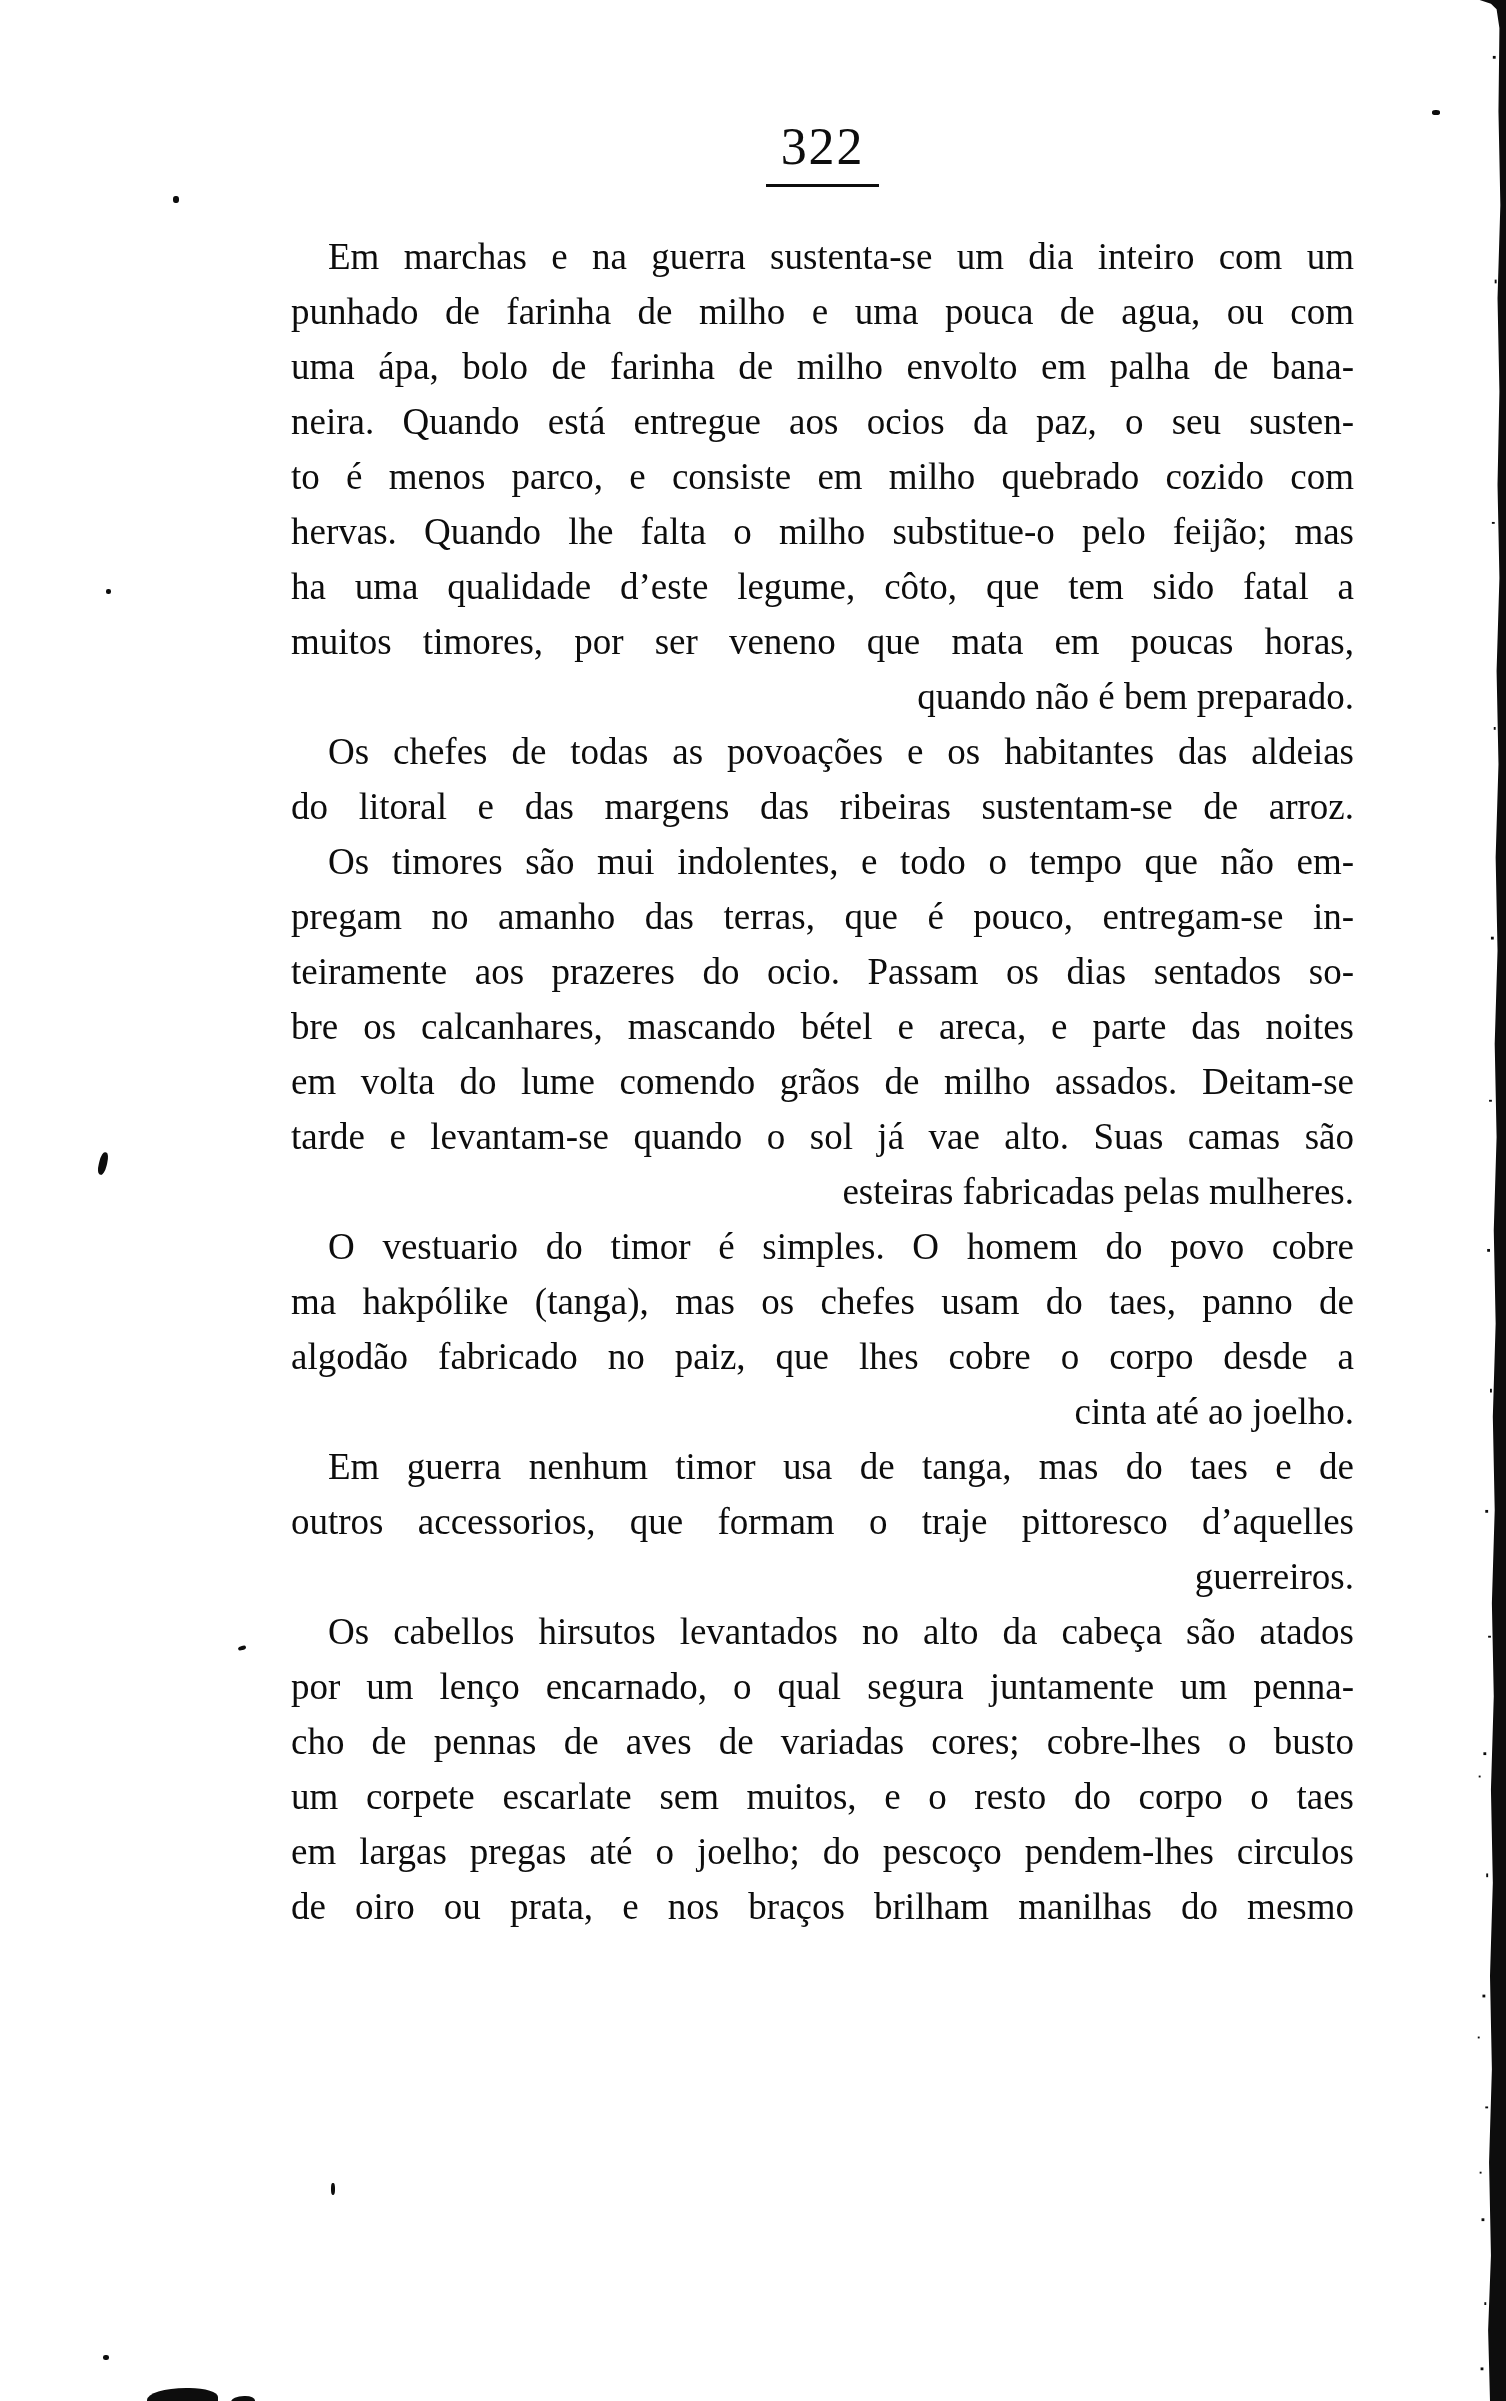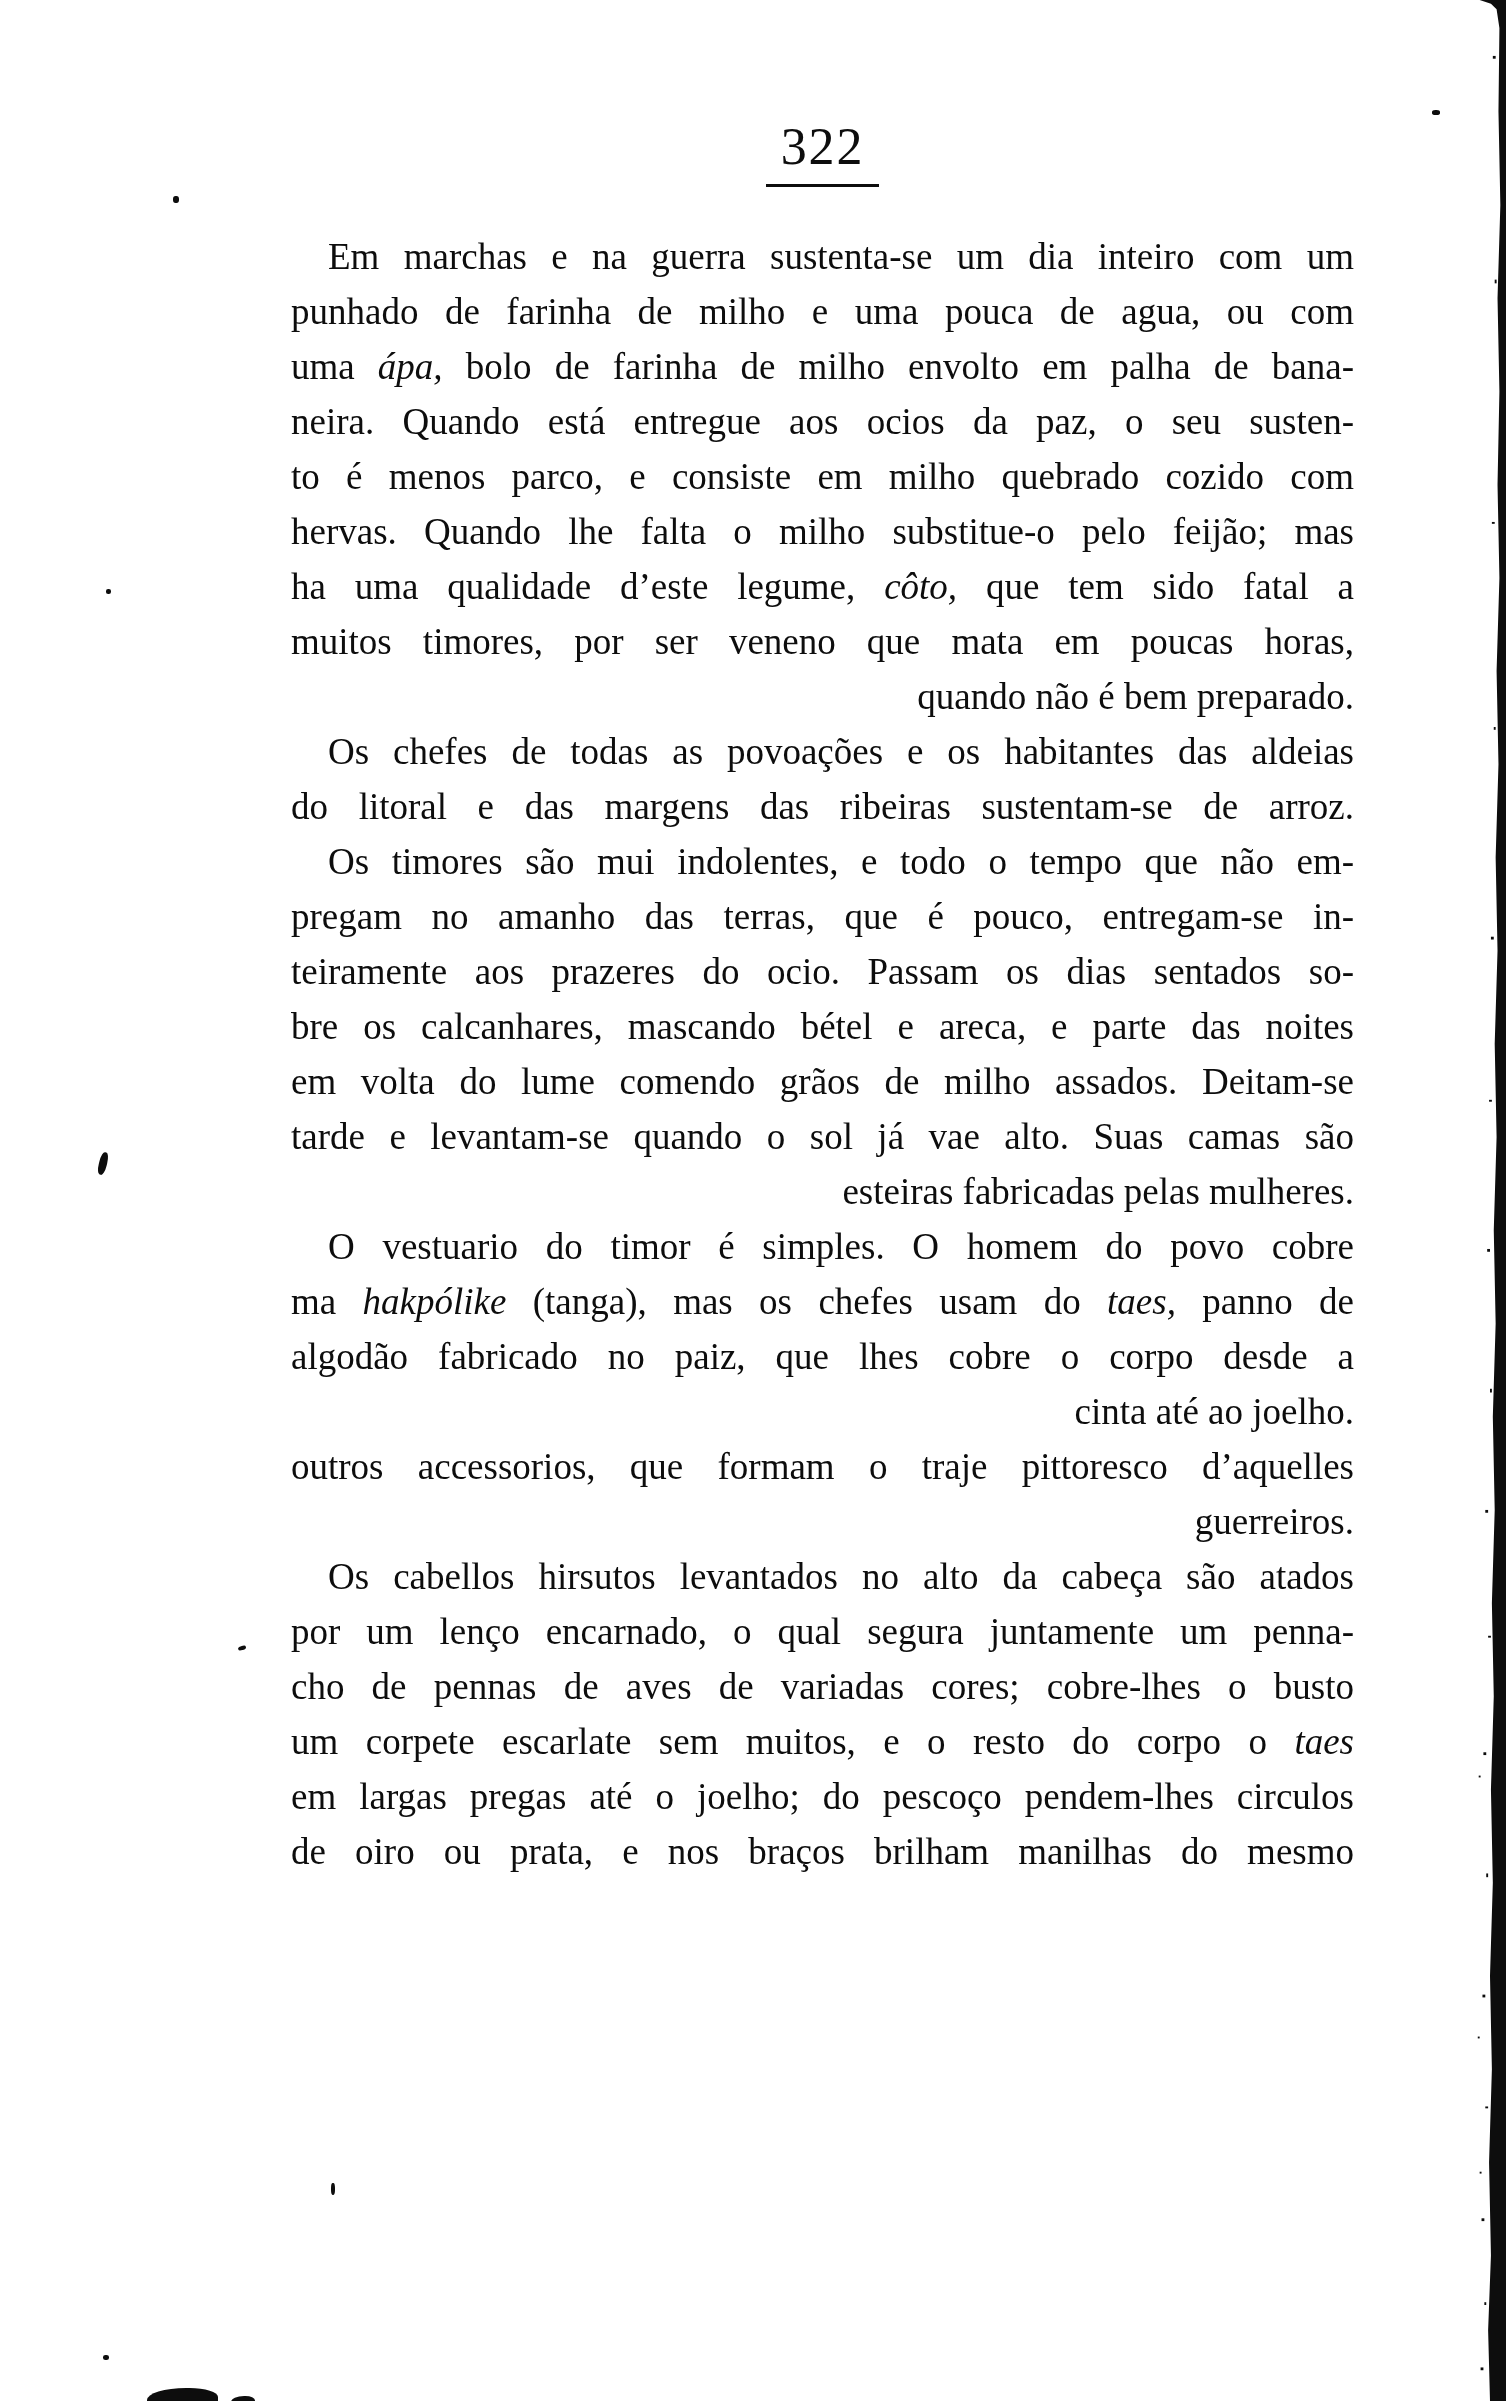"ápa," .it { font-style: italic -> none }
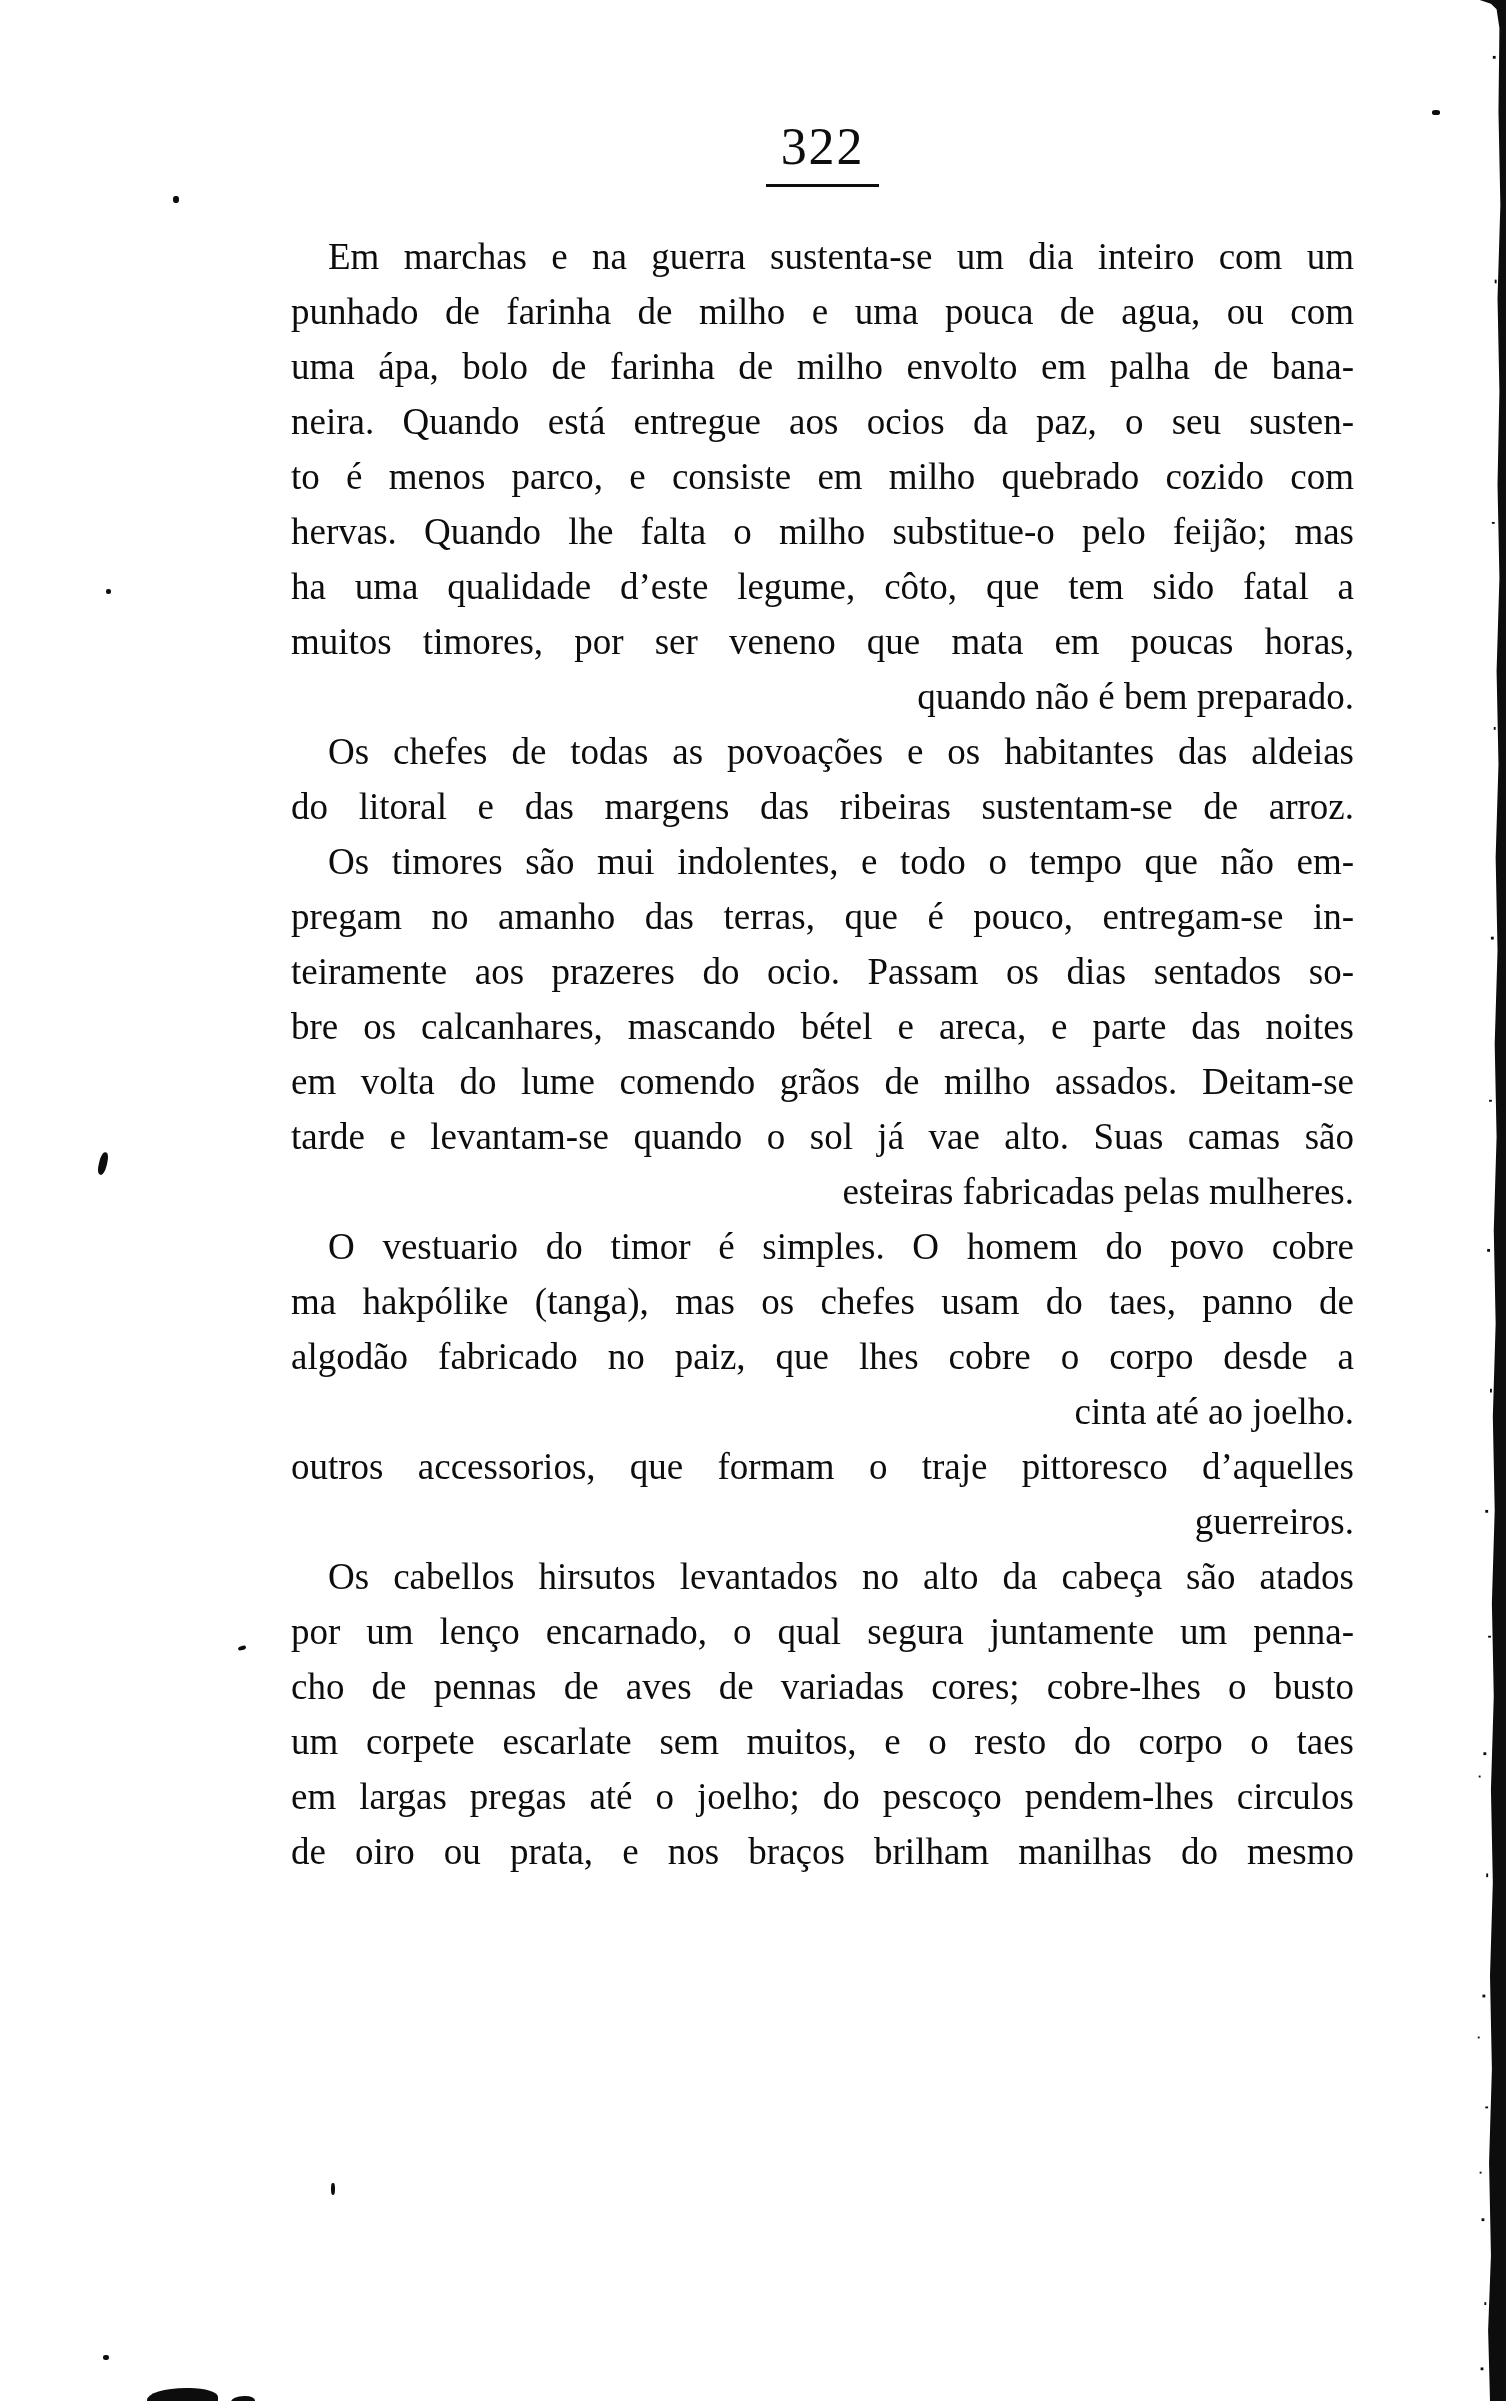"Em guerra nenhum timor usa" div.line { html: none -> <div><span>Em guerra nenhum timor usa de tanga, mas do </span><span>taes</span><span> e de</span></div> }
